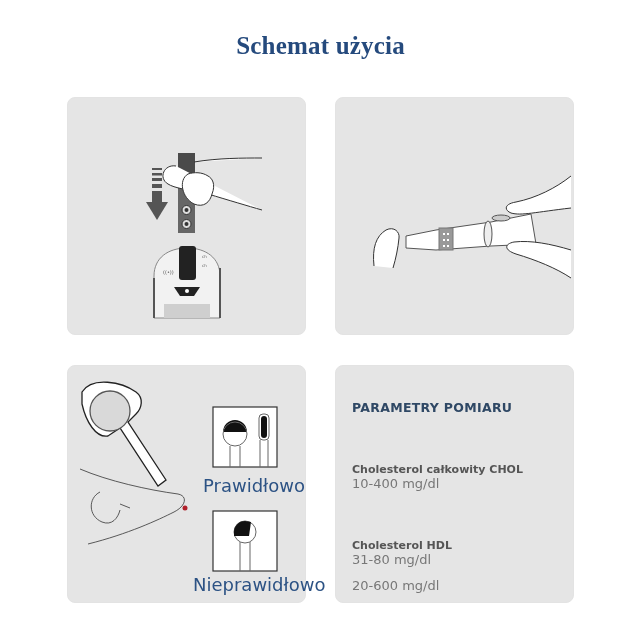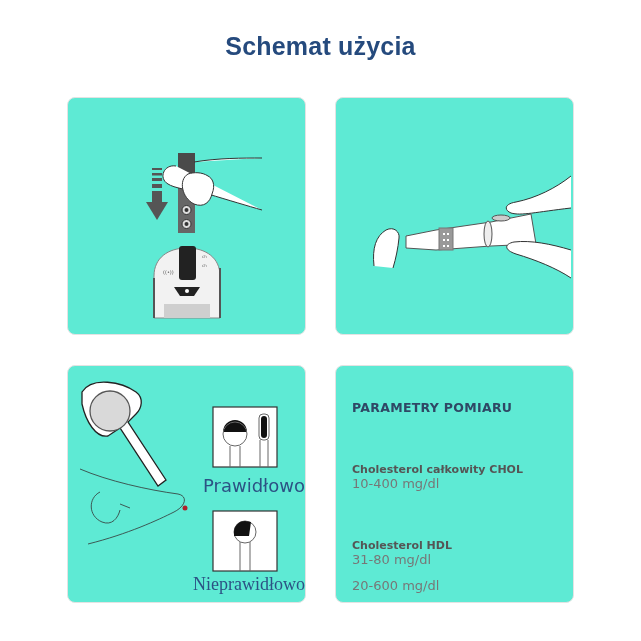"Schemat użycia" .title { font-family: Liberation Sans, sans-serif -> Liberation Serif, serif }
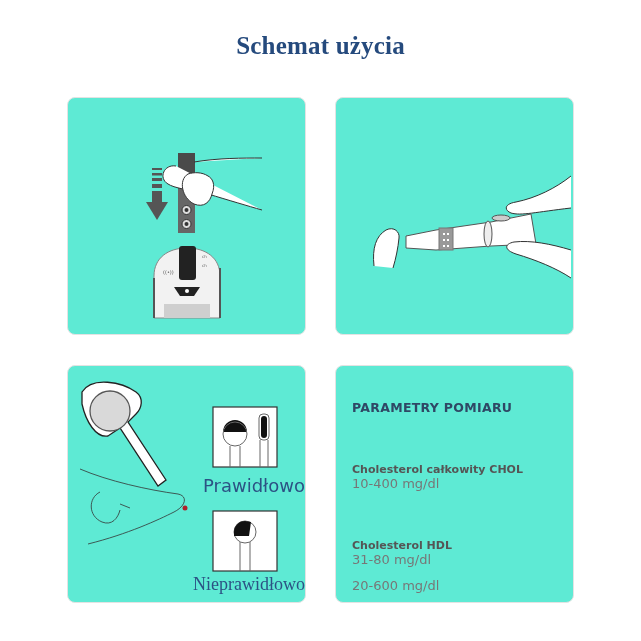"PARAMETRY POMIARU" .card { background: #5eead4 -> #e5e5e5 }
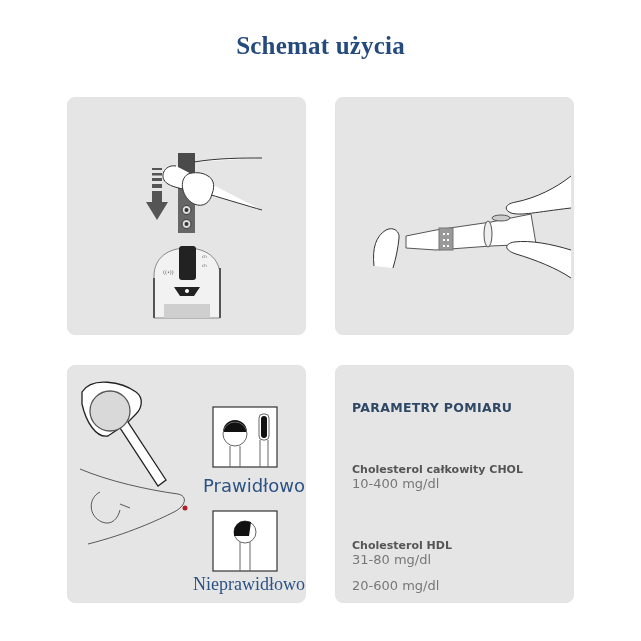"Nieprawidłowo" div.lbl { font-family: Liberation Serif, serif -> none }
